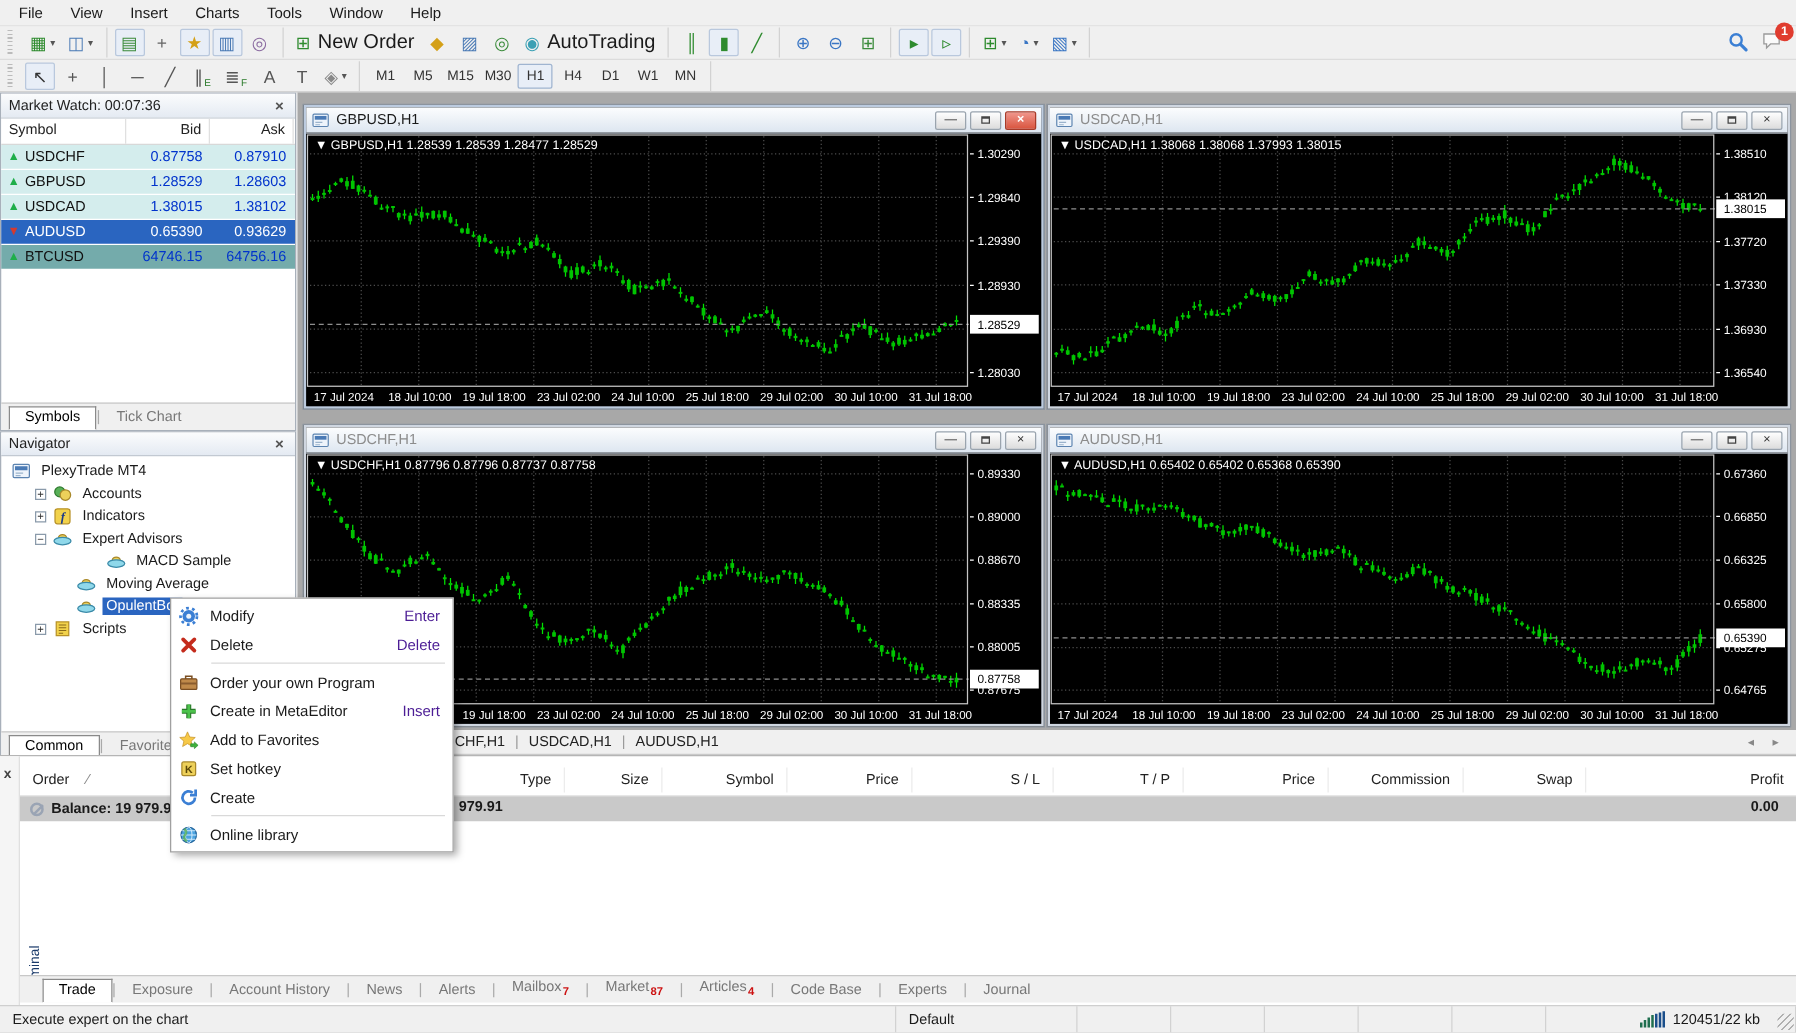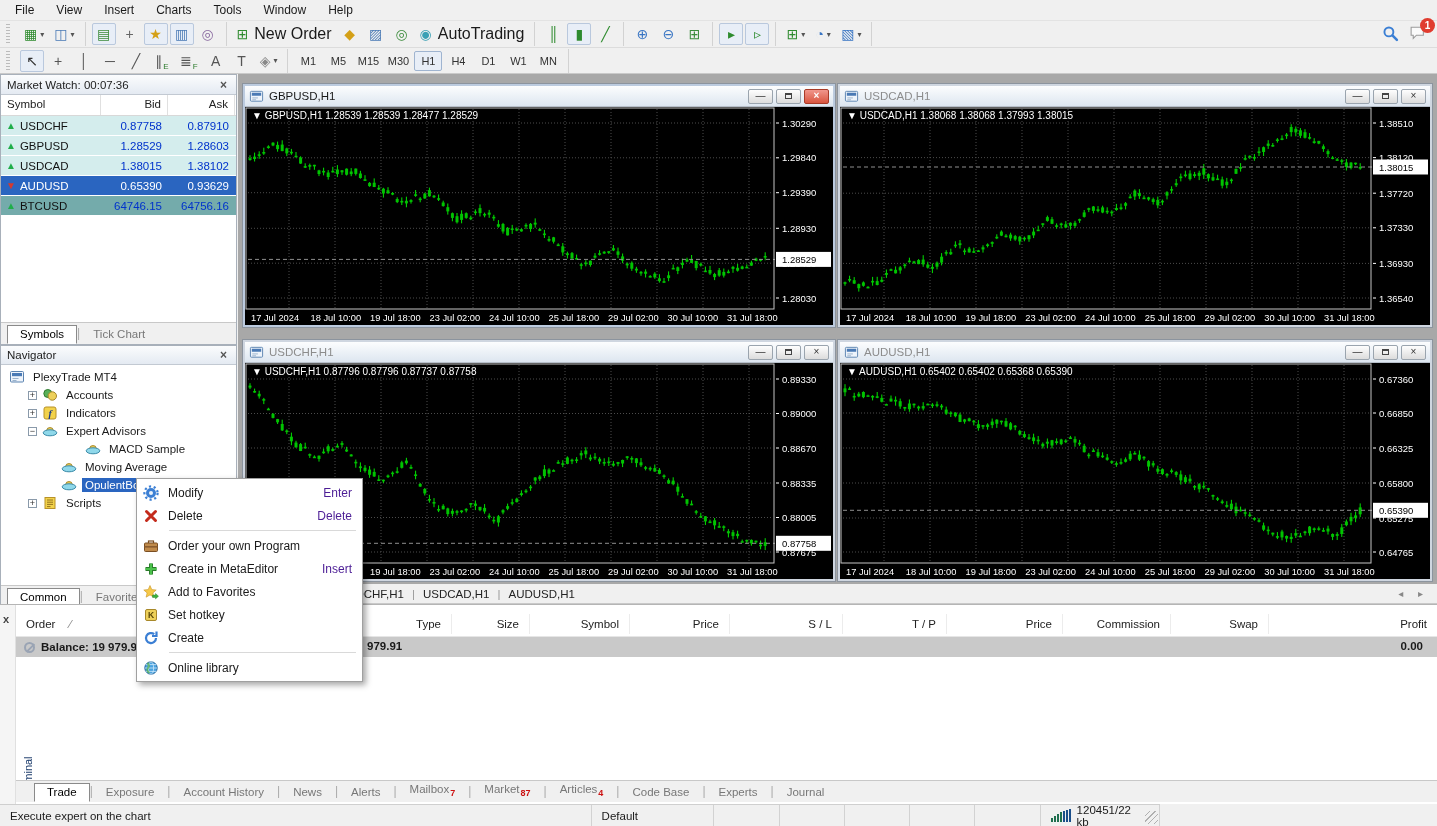"Execute expert on the chart" #statusbar { width: 1160px -> 1437px }
